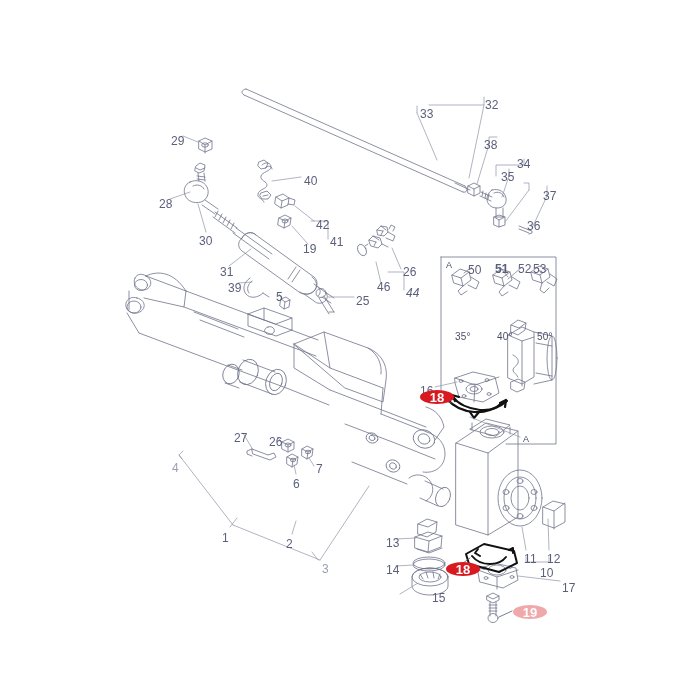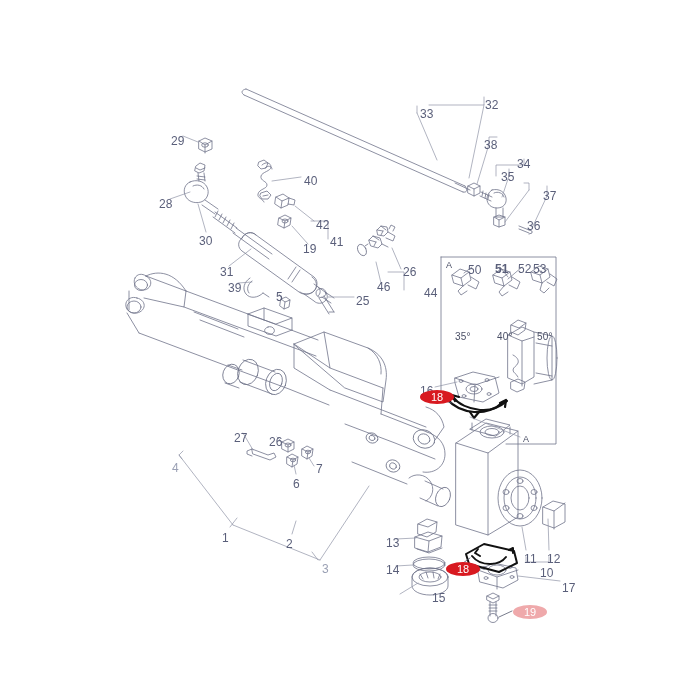"44" span.lbl { font-style: none -> italic; left: 424px -> 406px }
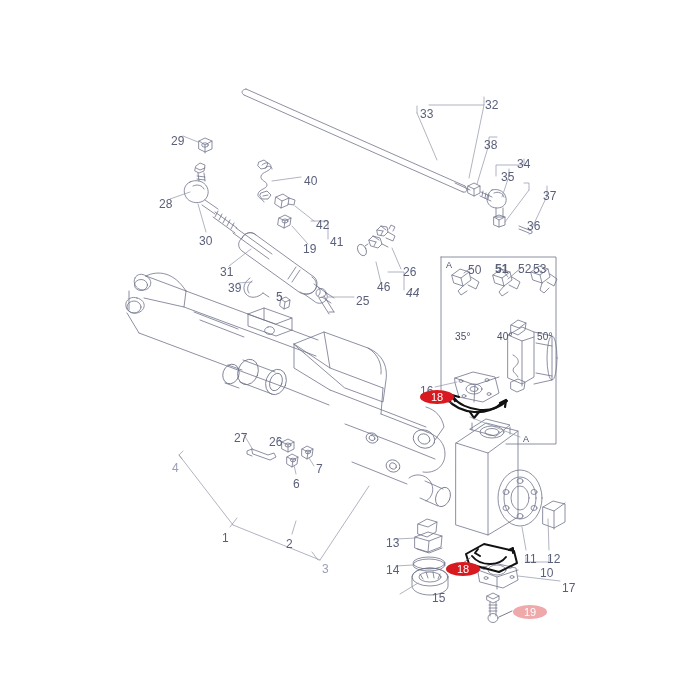"18" .badge { font-size: 11px -> 13px; font-weight: normal -> bold }
